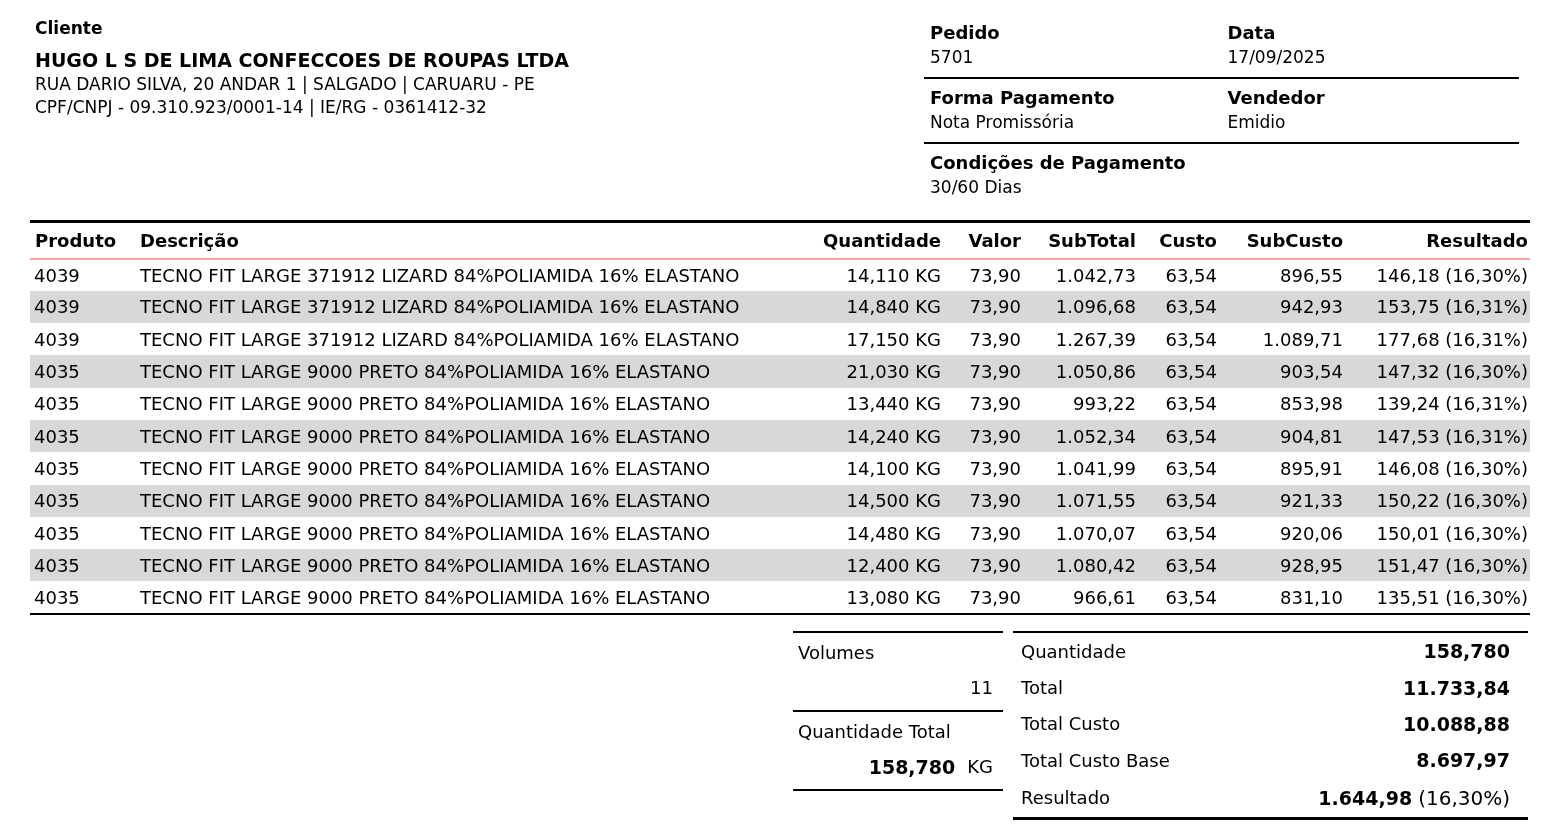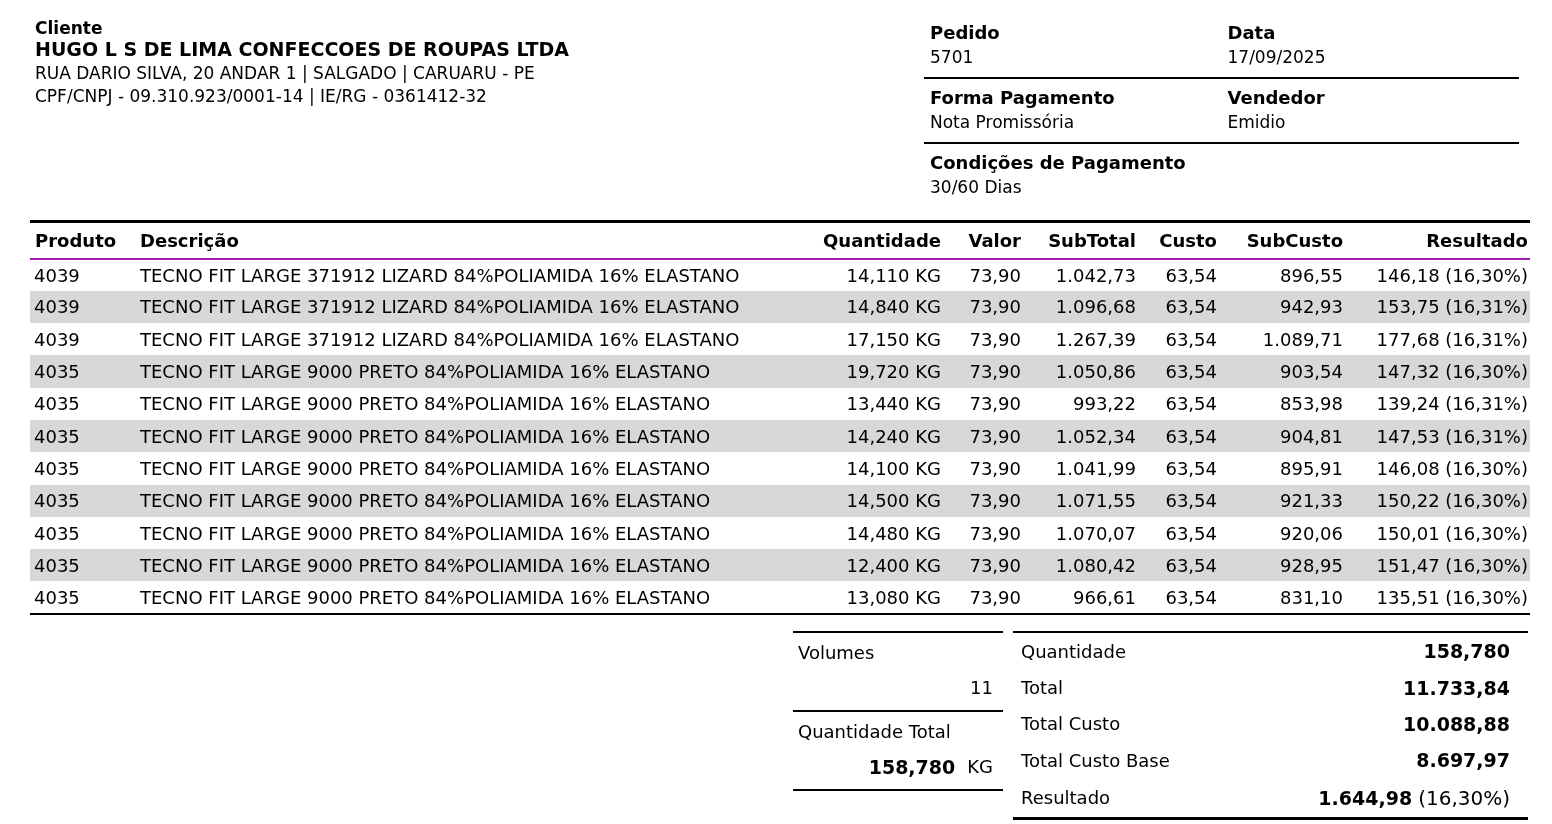"Cliente" .client-section-label { margin-bottom: none -> 11px }
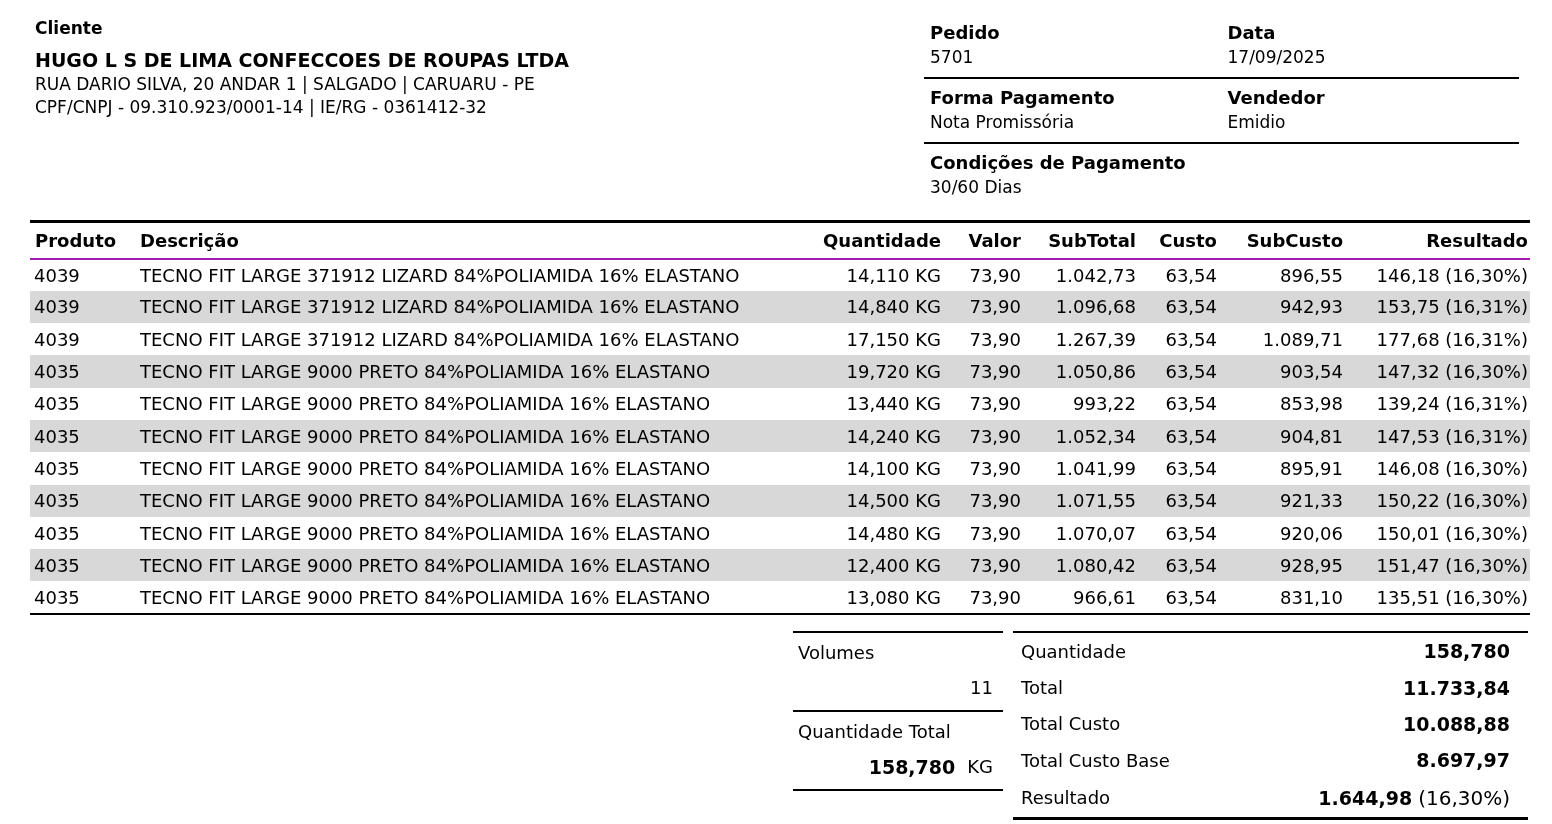"Produto" table.items thead th { border-bottom: 2px solid #a21caf -> 2px solid #fca5a5 }
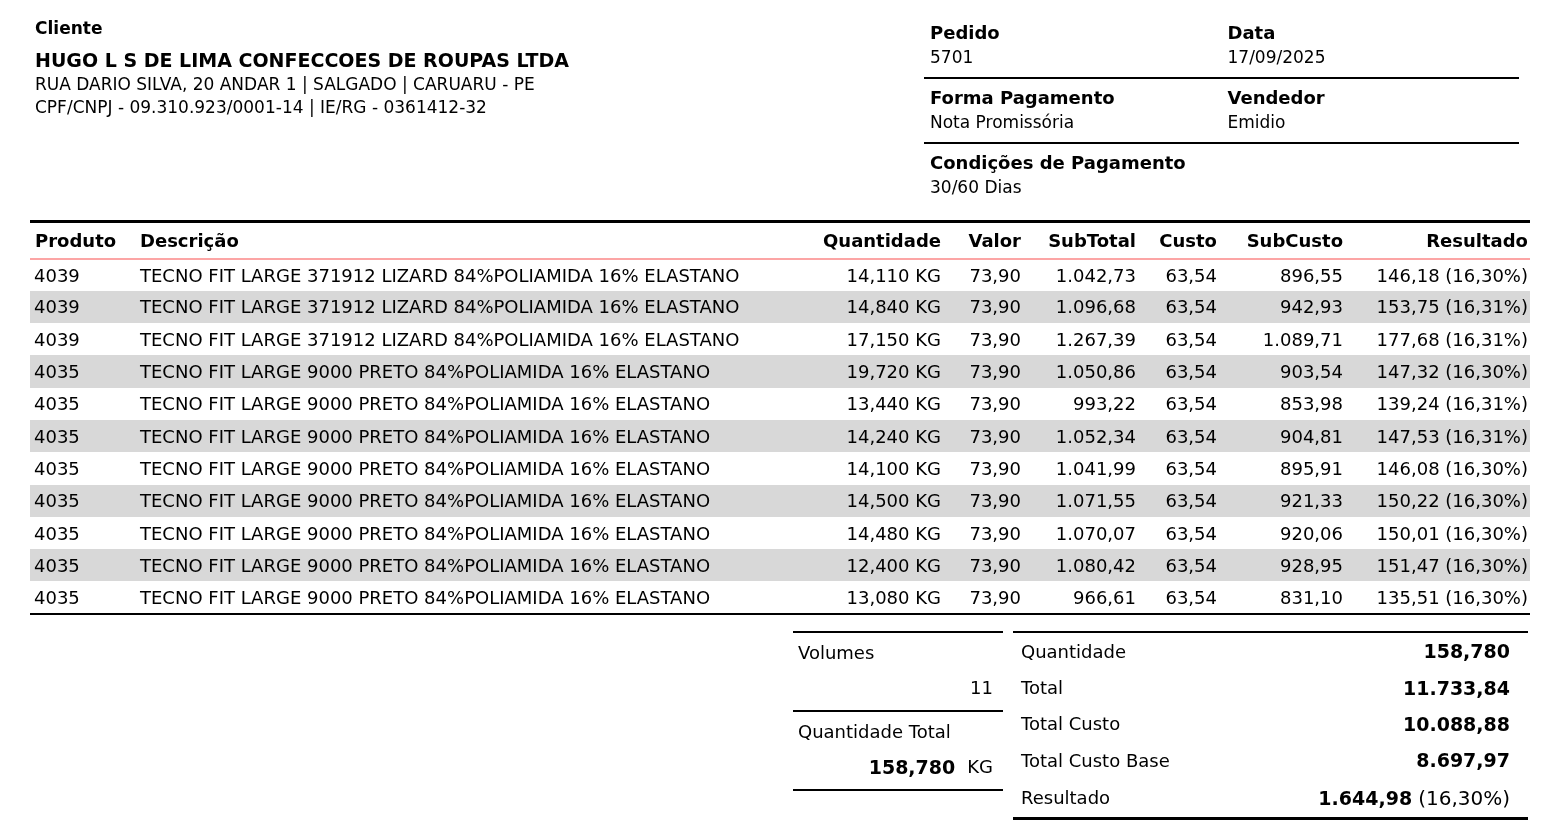"19,720 KG" td.num { text: 19,720 -> 21,030 }
